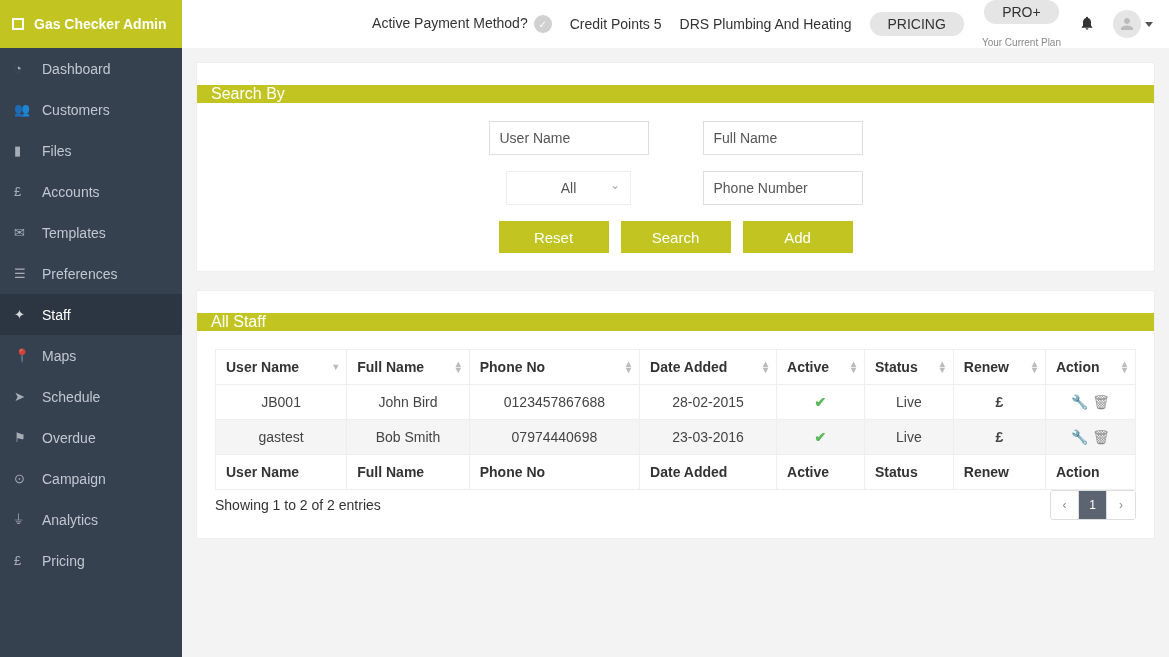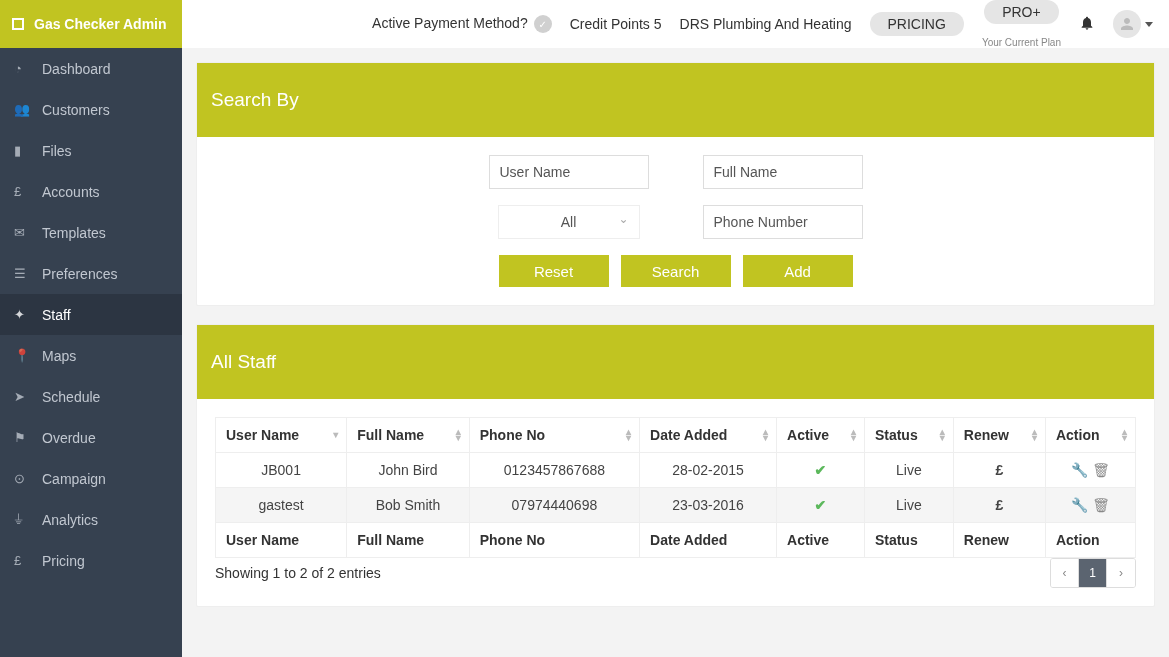"Search By" .panel-hd { font-size: 19px -> 16px; margin-top: none -> 22px; padding: 26px 14px -> 0 14px }
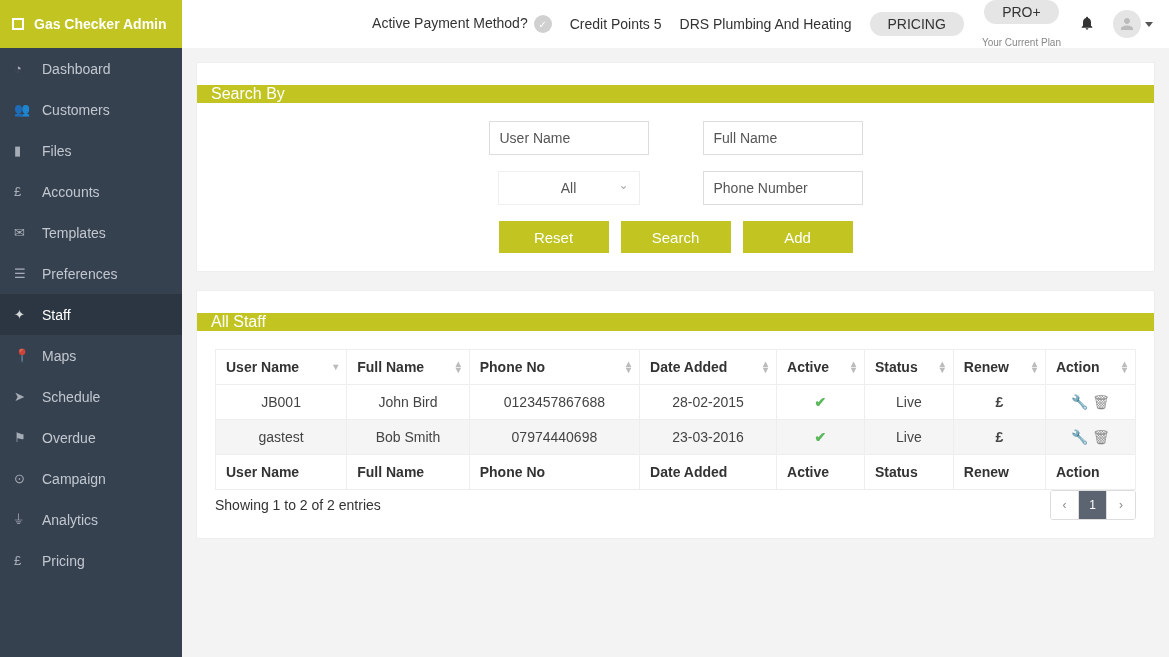"All" .sel { width: 142px -> 125px }
